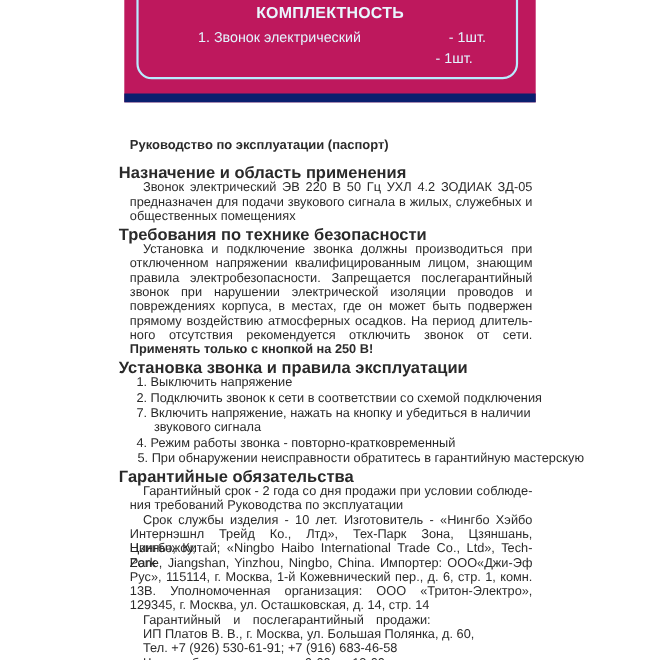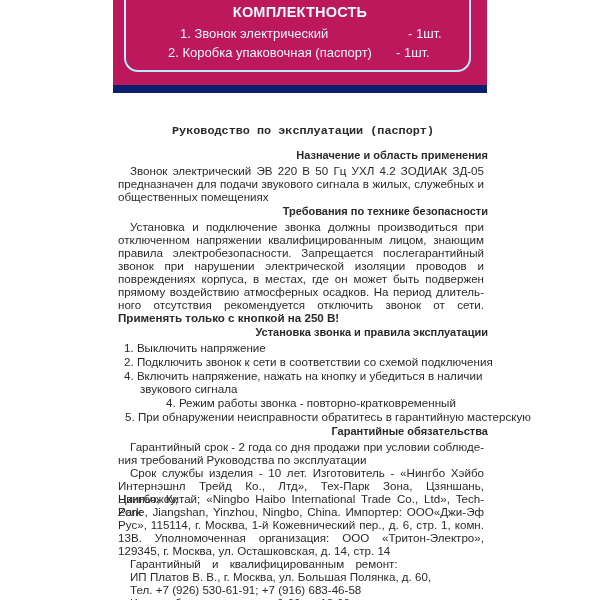"2. Коробка упаковочная (паспорт)" span { html: <span>2. Коробка упаковочная (паспорт)</span> -> none }
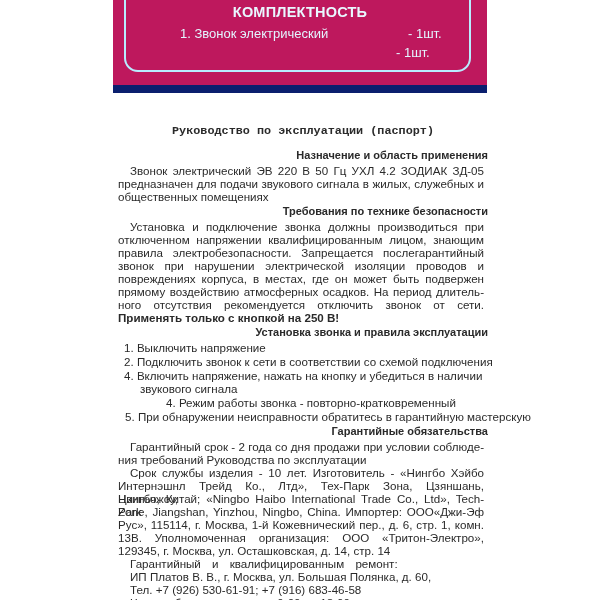"Руководство по эксплуатации (паспорт)" .h-main { font-family: Liberation Mono, monospace -> none; text-align: center -> none }
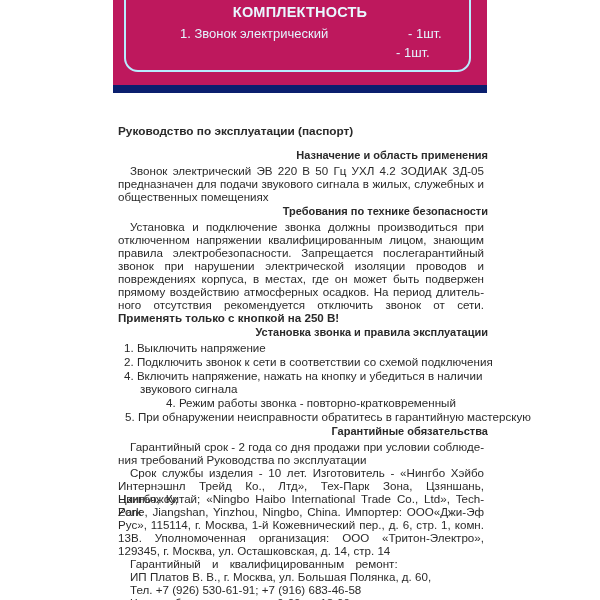"Назначение и область применения" .h { font-size: 11px -> 15px; left: 118px -> 108px; text-align: right -> left }
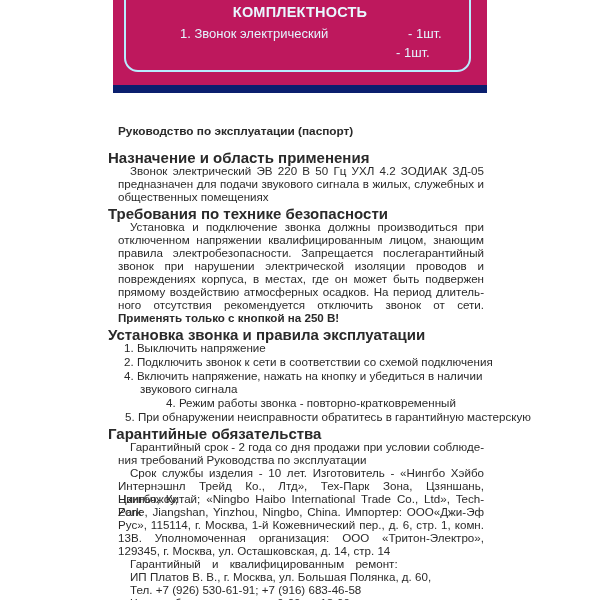"4. Включить напряжение, нажать на" div.li { text: 4 -> 7 }
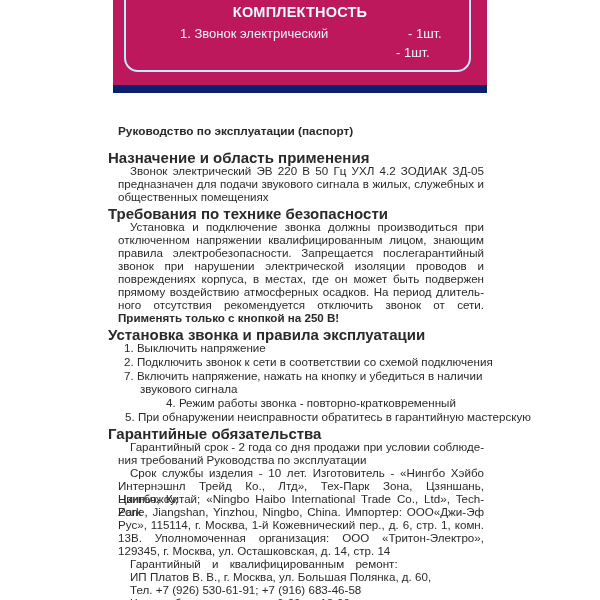"4. Режим работы звонка -" div.li { margin-left: 42px -> none }
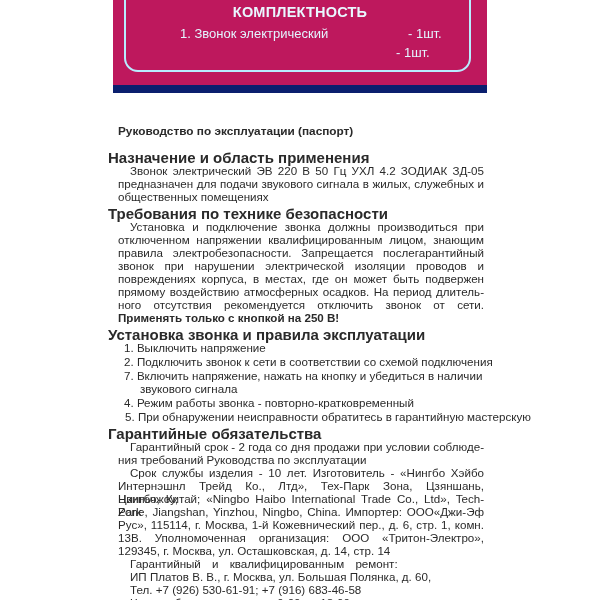"Гарантийный и квалифицированным ремонт:" div.line { text: квалифицированным ремонт -> послегарантийный продажи }
